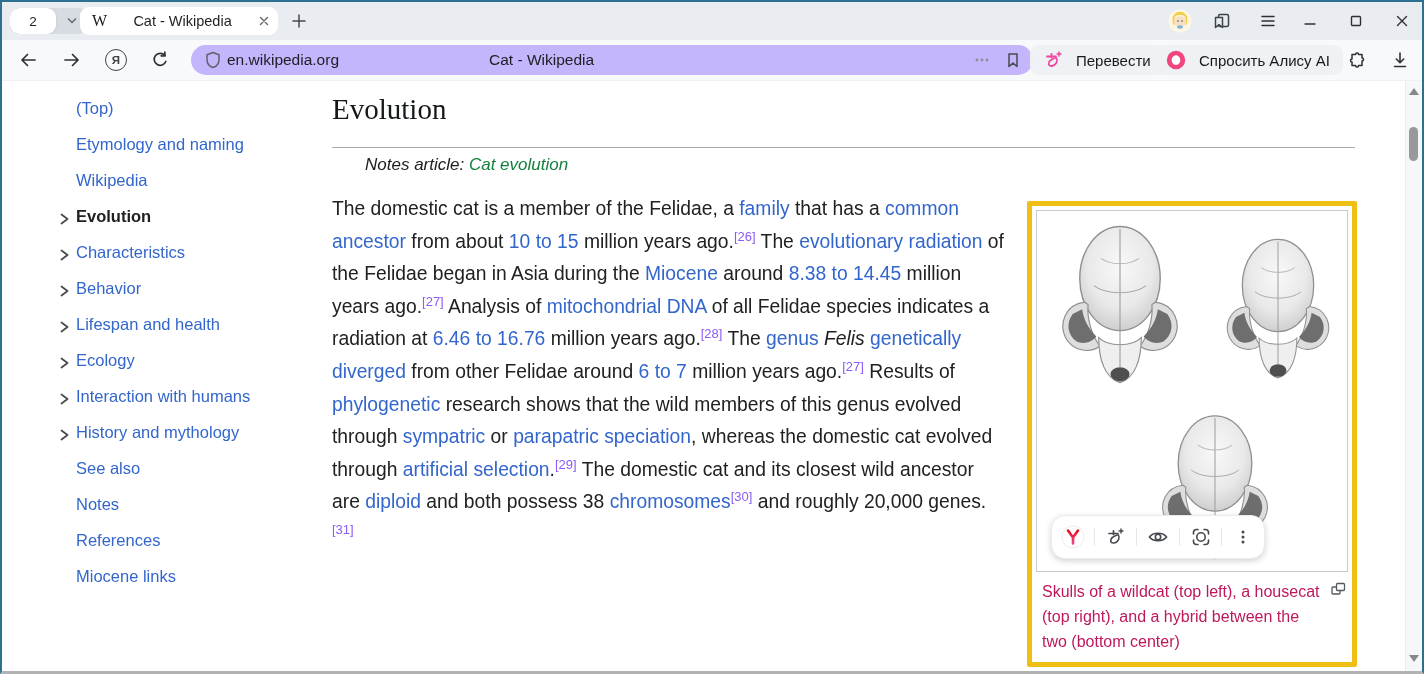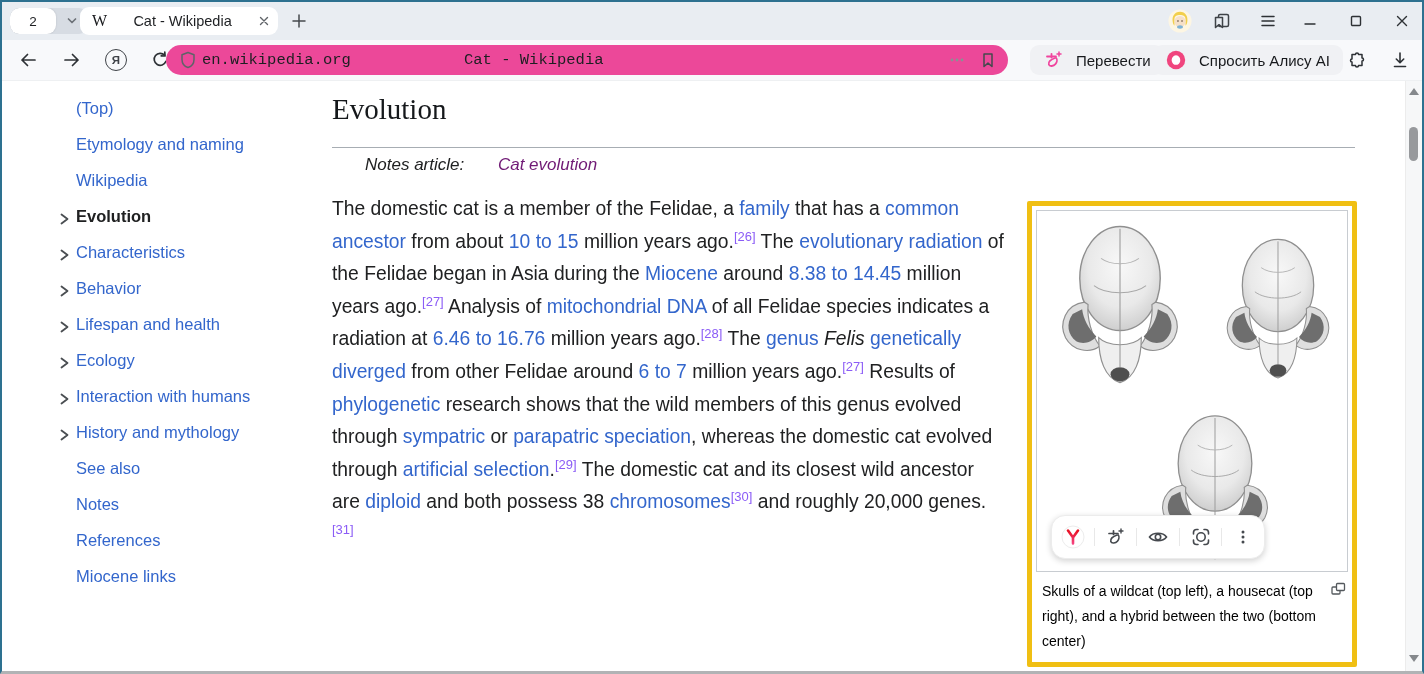"en.wikipedia.org" .addrbar { background: #ec4899 -> #c4b5fd; font-family: Liberation Mono, monospace -> none; left: 164px -> 189px }
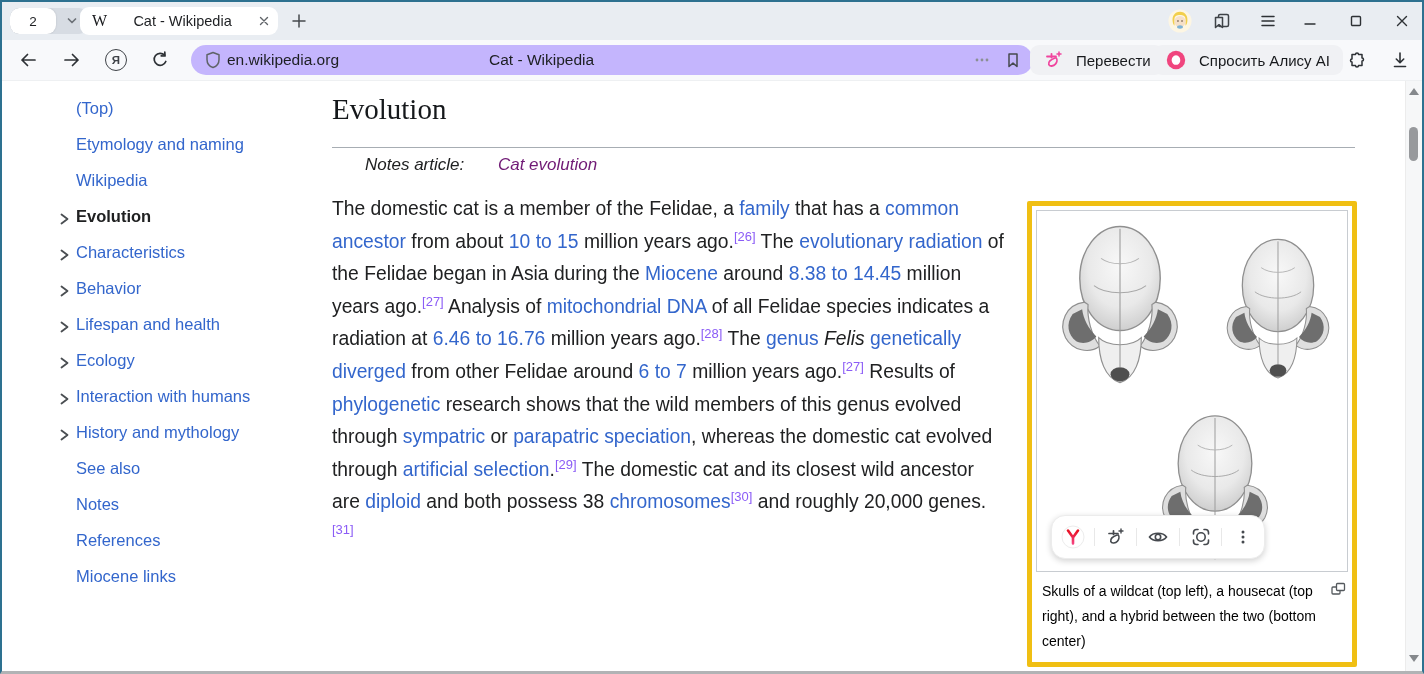"Cat evolution" .main-article a { color: #701a75 -> #15803d; margin-left: 29px -> none }
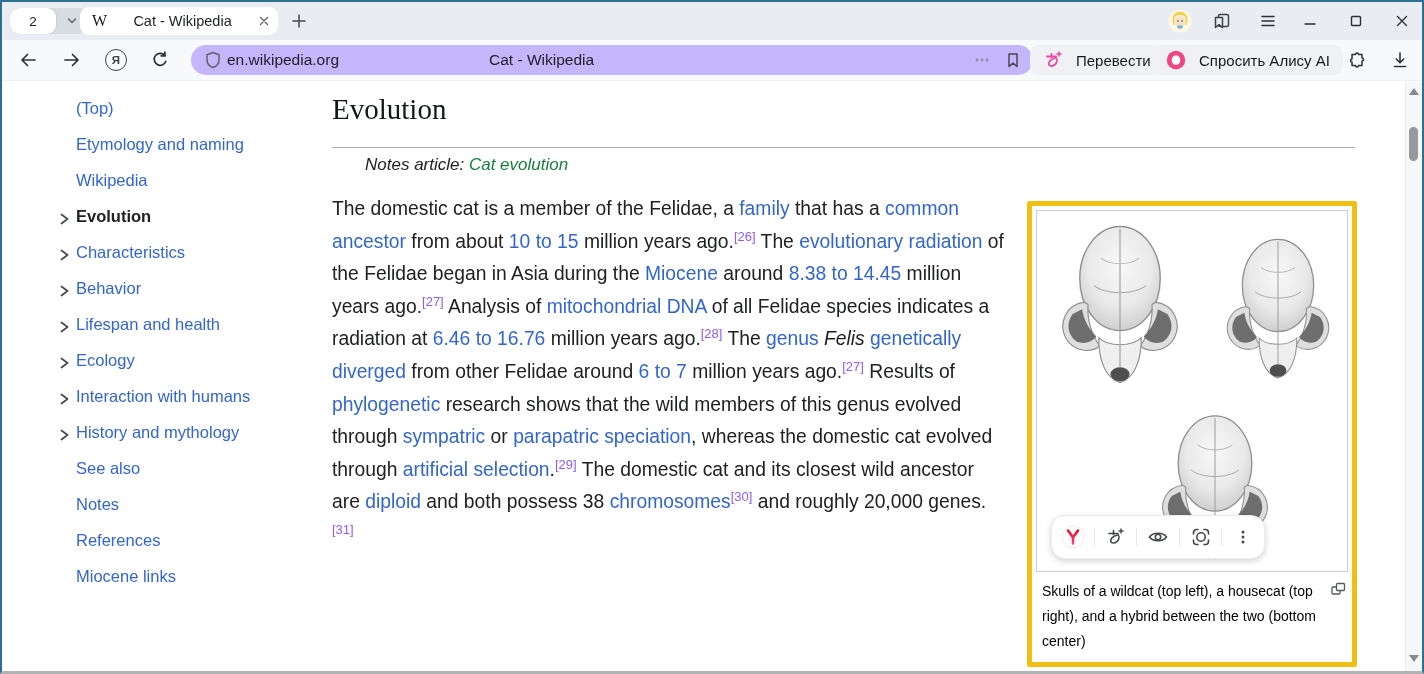"Skulls of a wildcat (top" .caption { color: #000000 -> #be185d; font-size: 14px -> 16px }
